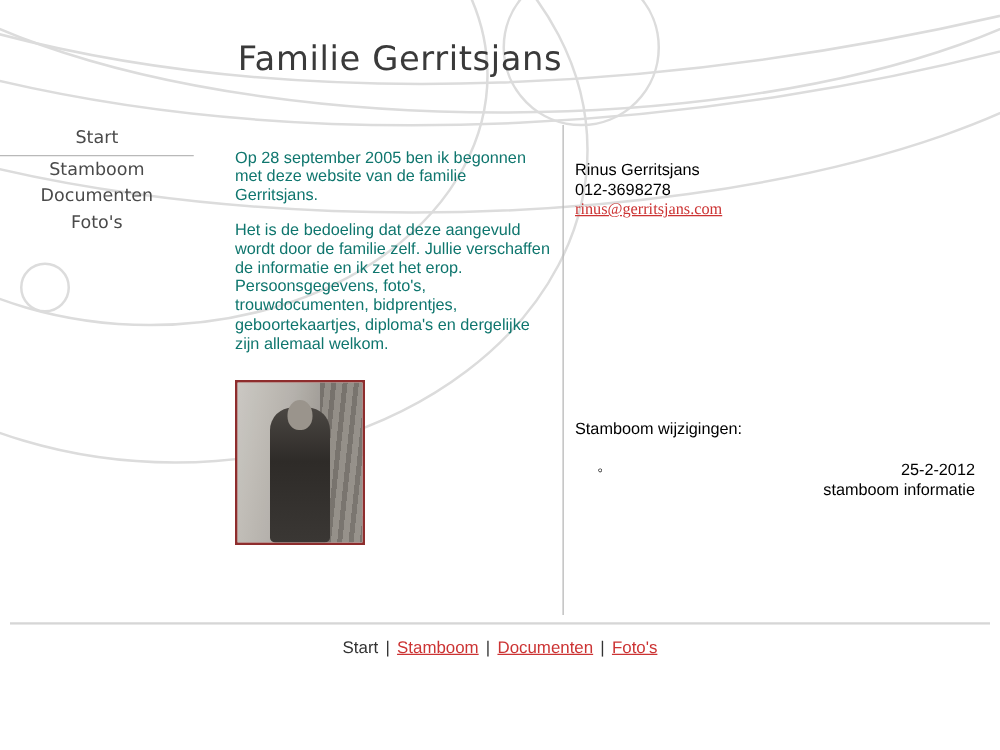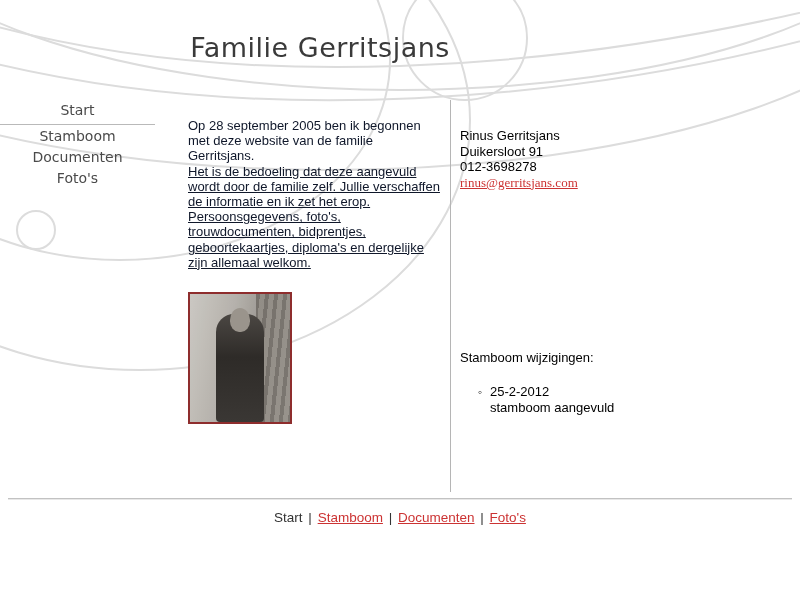"Op 28 september 2005 ben" .middle p { color: #0f172a -> #0f766e }
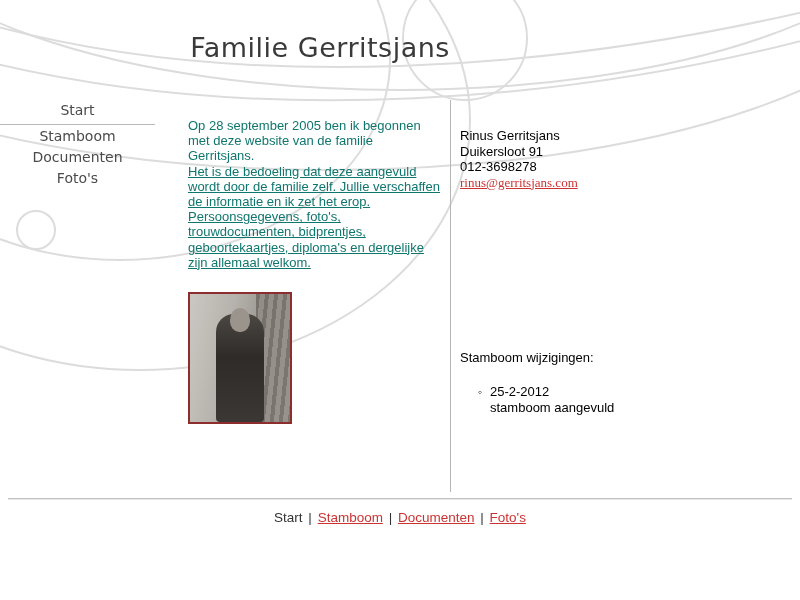"Duikersloot 91" div { html: <div>Duikersloot 91</div> -> none }
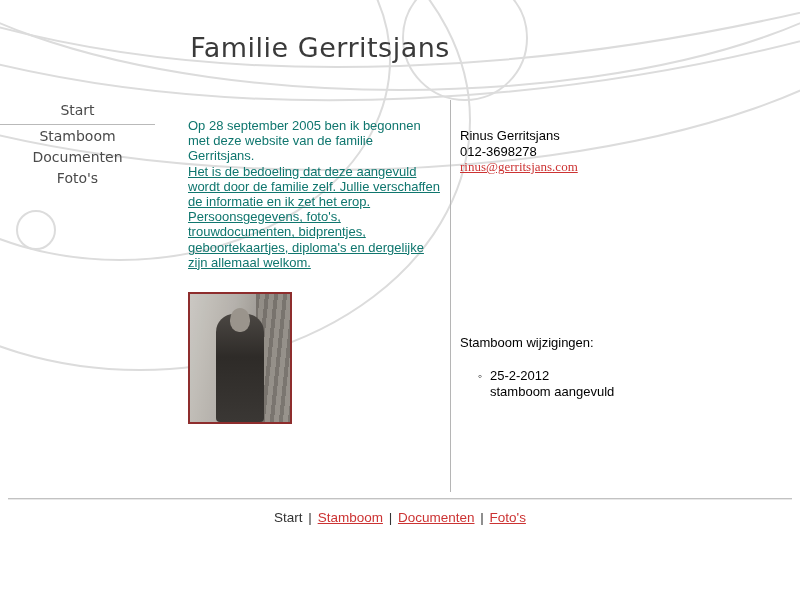"Het is de bedoeling dat" .middle p.para2 { margin-top: 0 -> 12px; text-decoration: underline -> none }
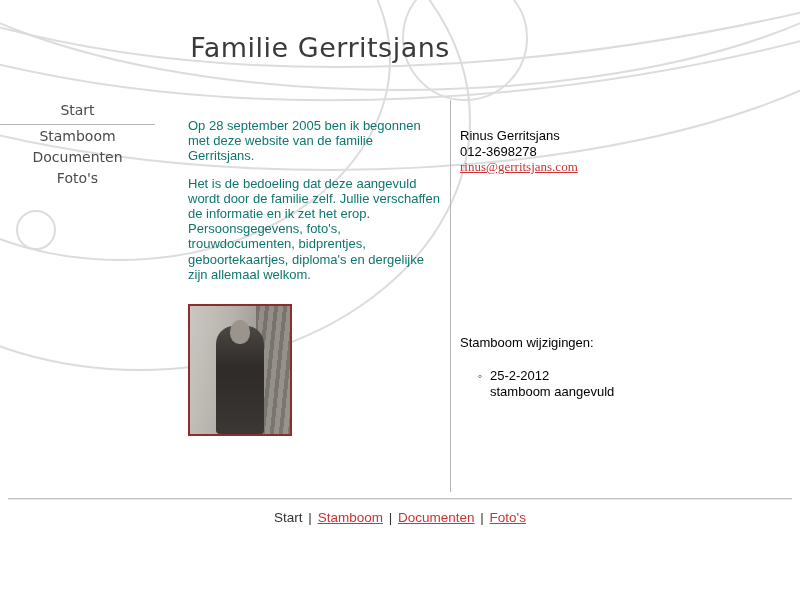"25-2-2012" ul.changes li { text-align: none -> right }
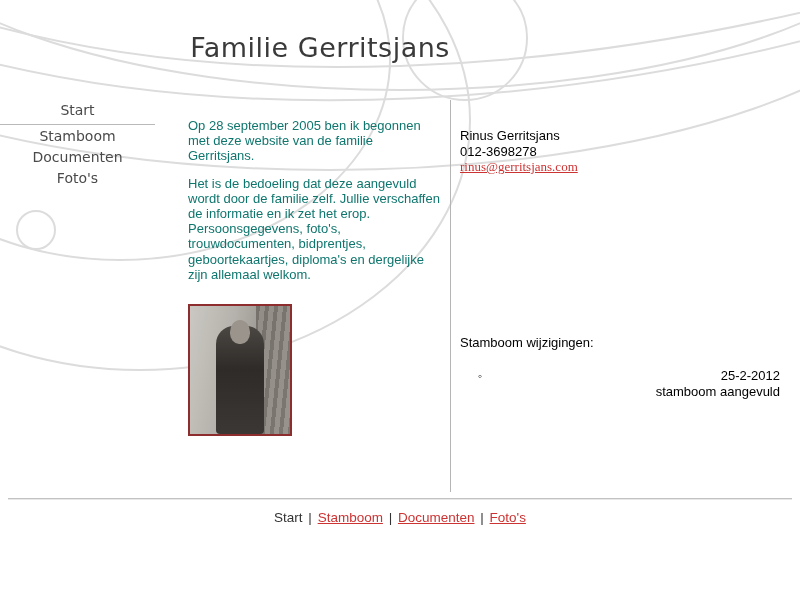"stamboom aangevuld" span { text: aangevuld -> informatie }
